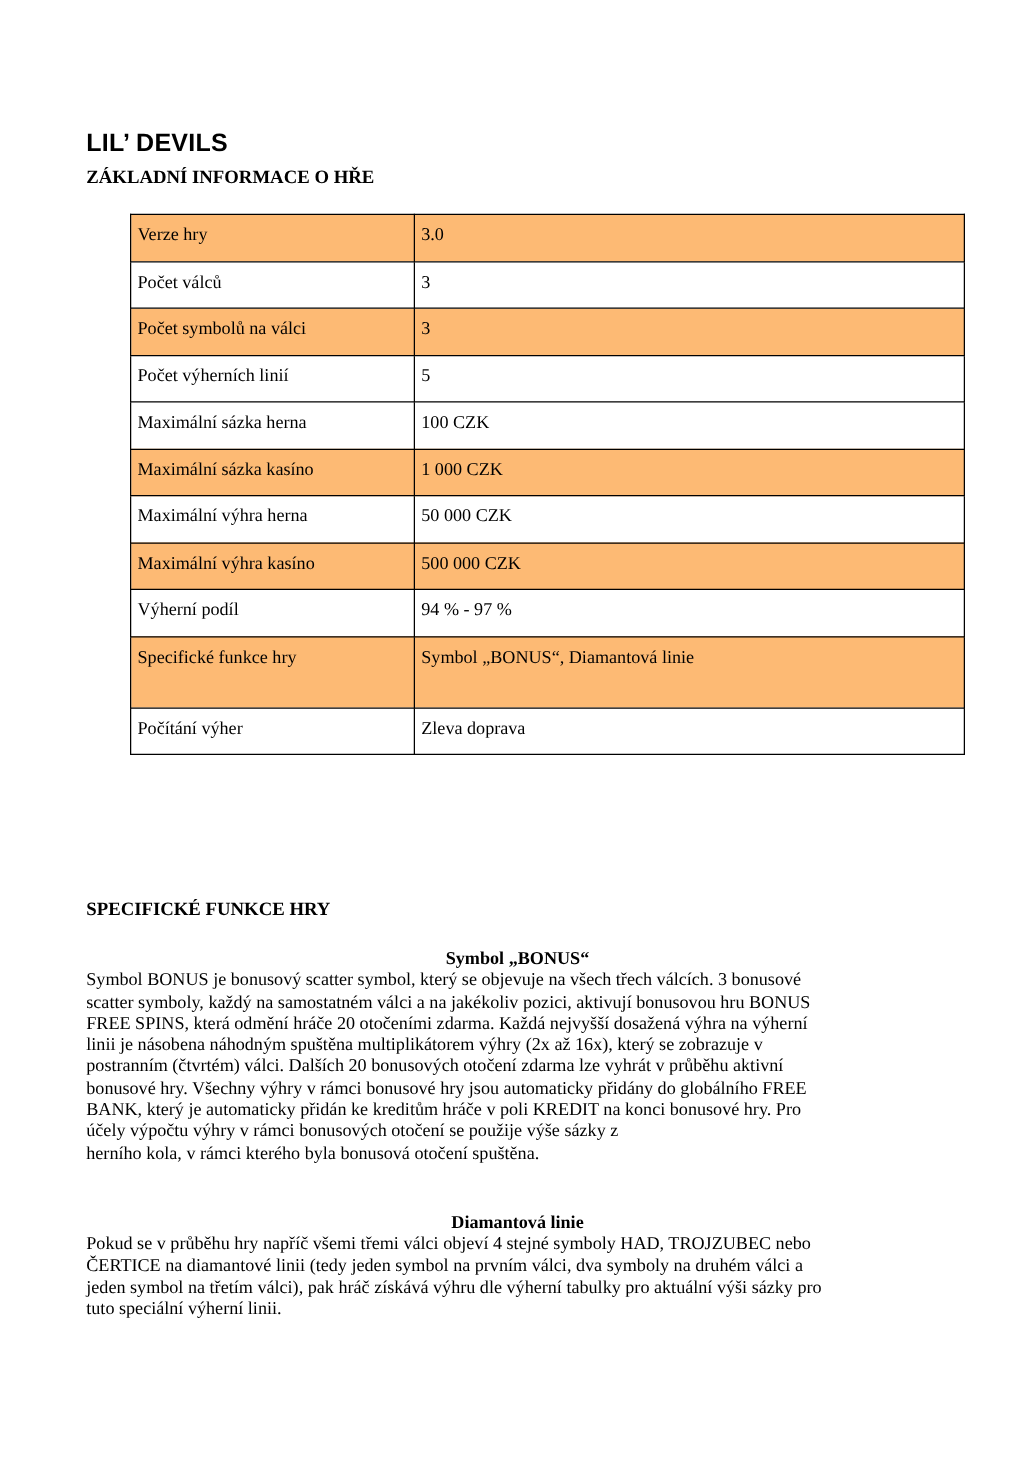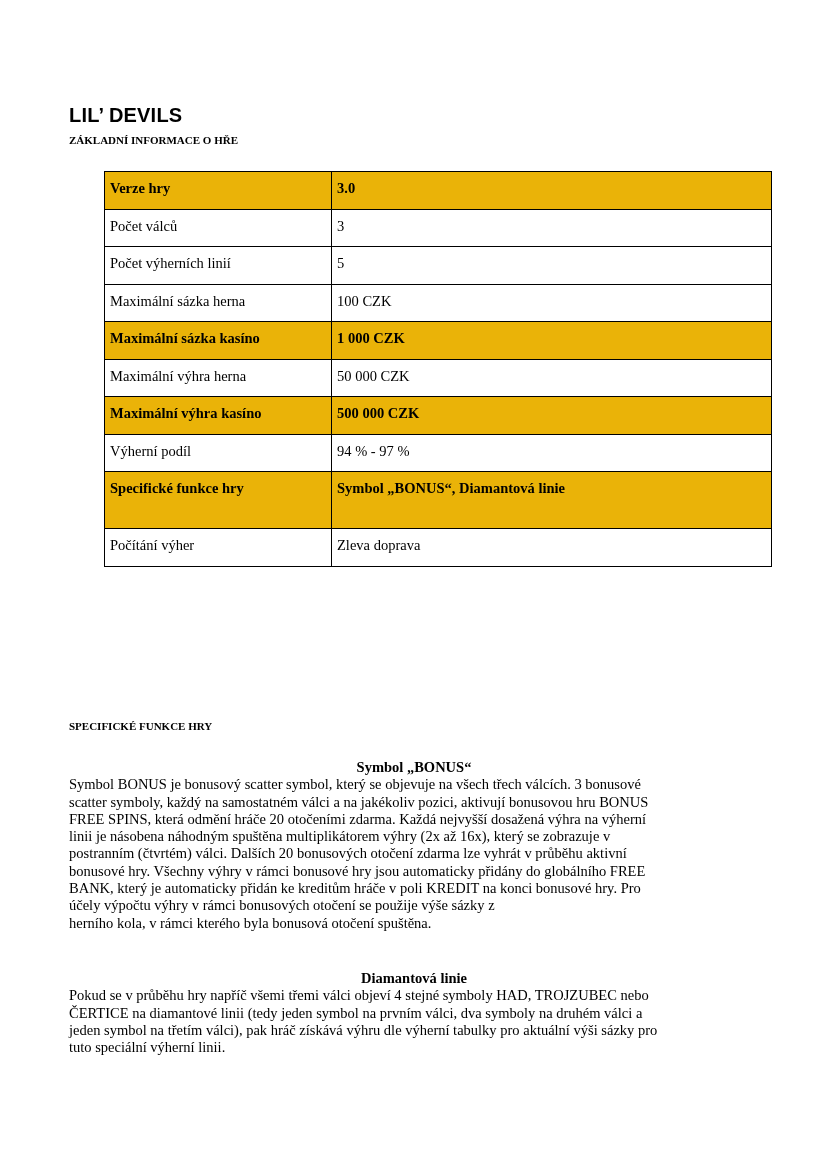"ZÁKLADNÍ INFORMACE O HŘE" .section-heading { font-size: 11px -> 15px }
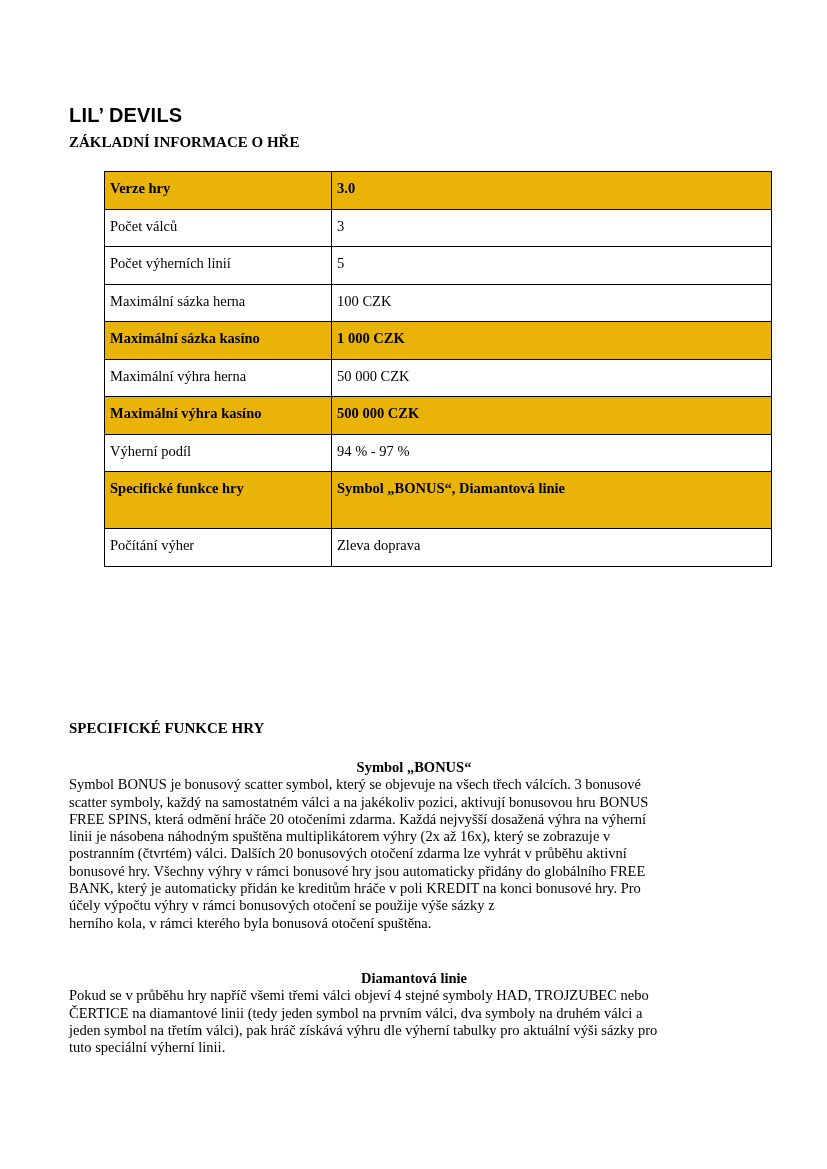"Verze hry" table.info tr.shaded td { background: #eab308 -> #fdba74; font-weight: bold -> none }
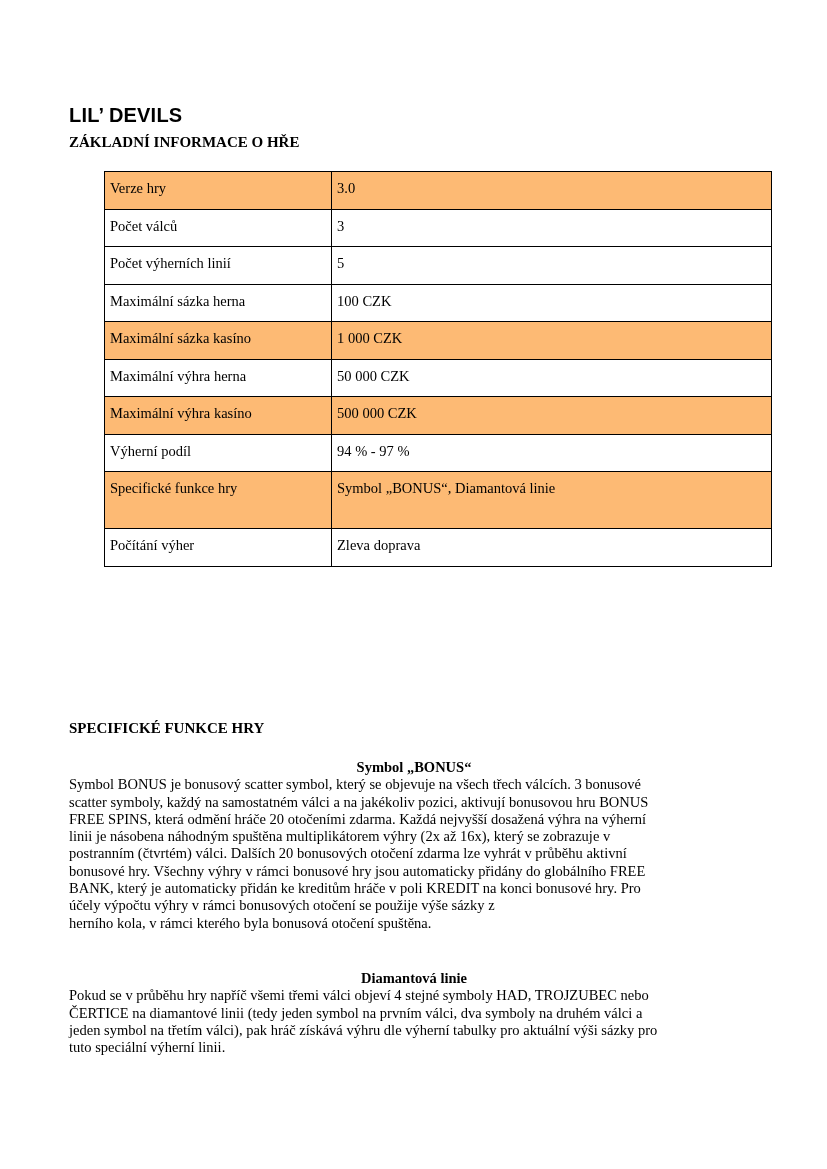"Počet symbolů na válci" tr.shaded { html: none -> <tr> <td>Počet symbolů na válci</td> <td>3</td> </tr> }
